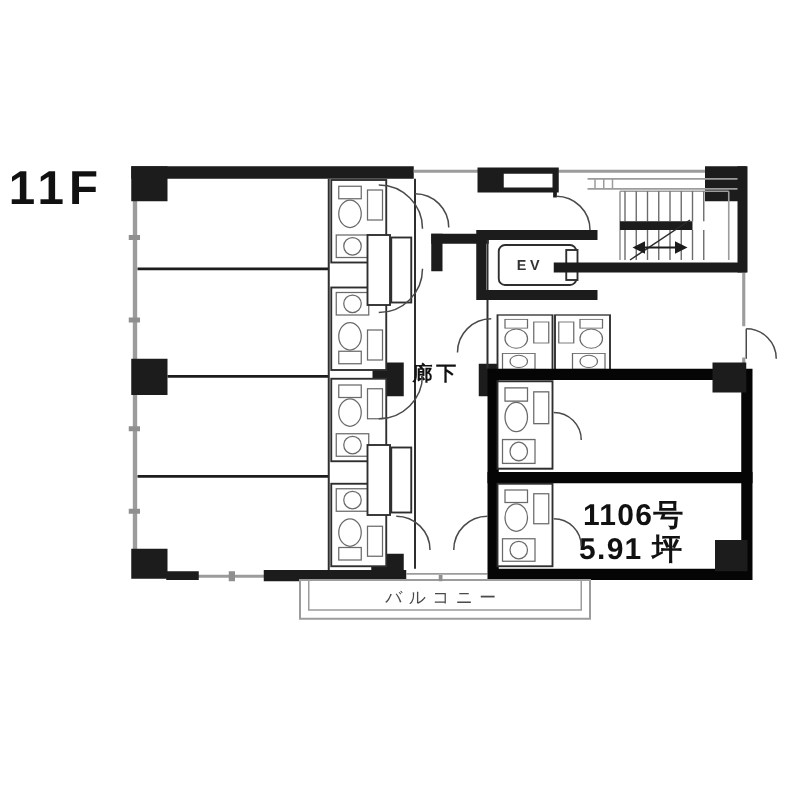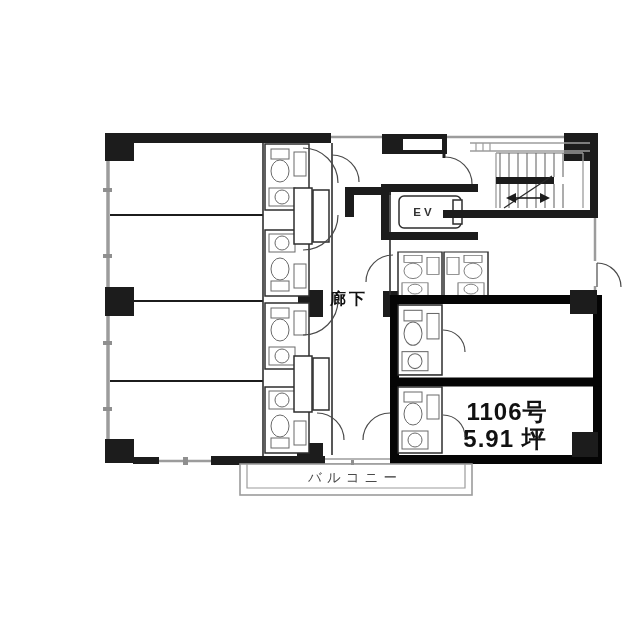"11F" div.floor-label { html: none -> <div>11F</div> }
